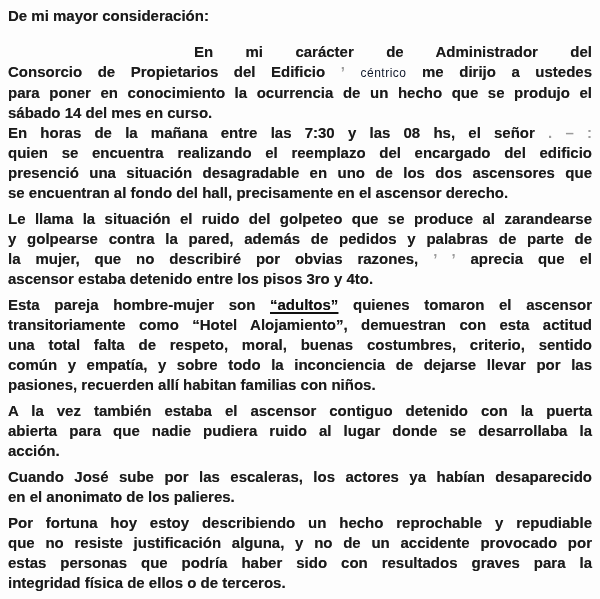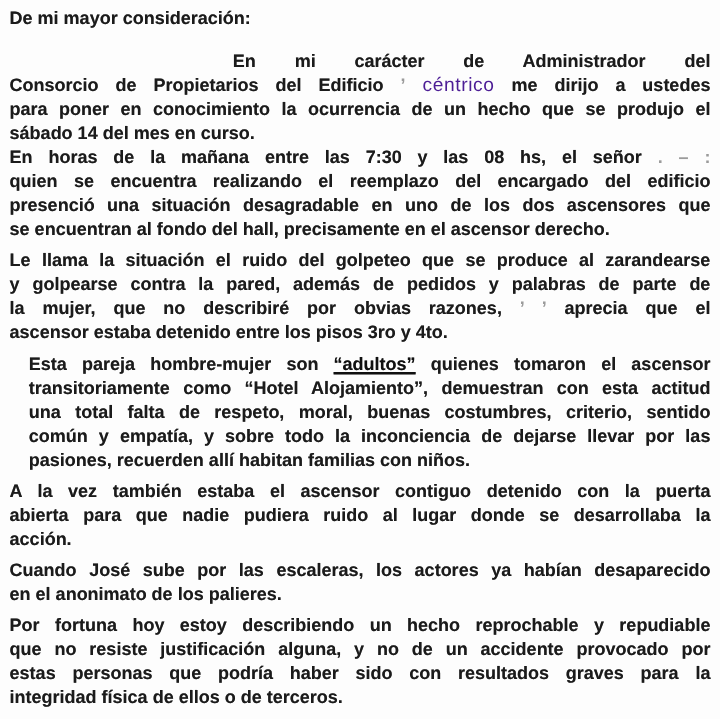"céntrico" .ins { color: #4c1d95 -> #0f172a; font-size: 16px -> 12px }
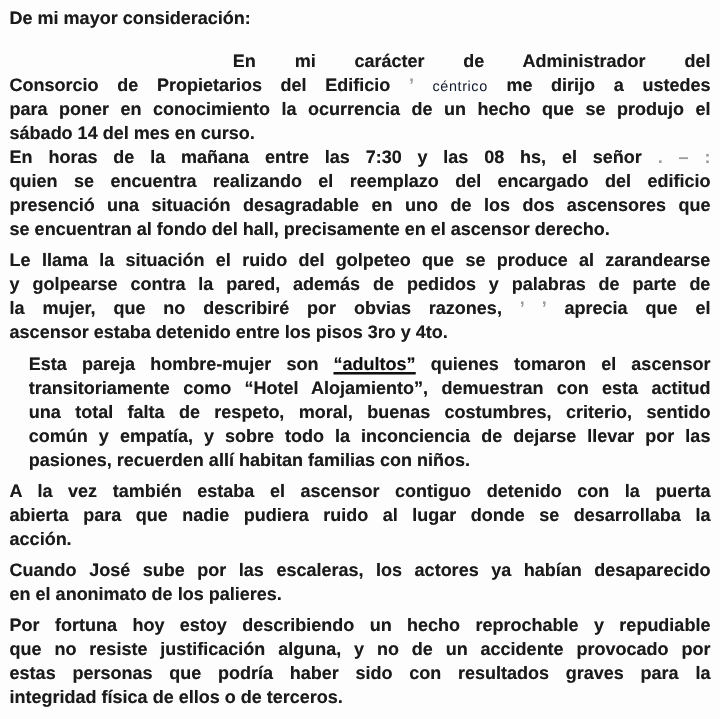"Esta pareja hombre-mujer son “adultos”" div.para { margin-left: 16px -> none }
